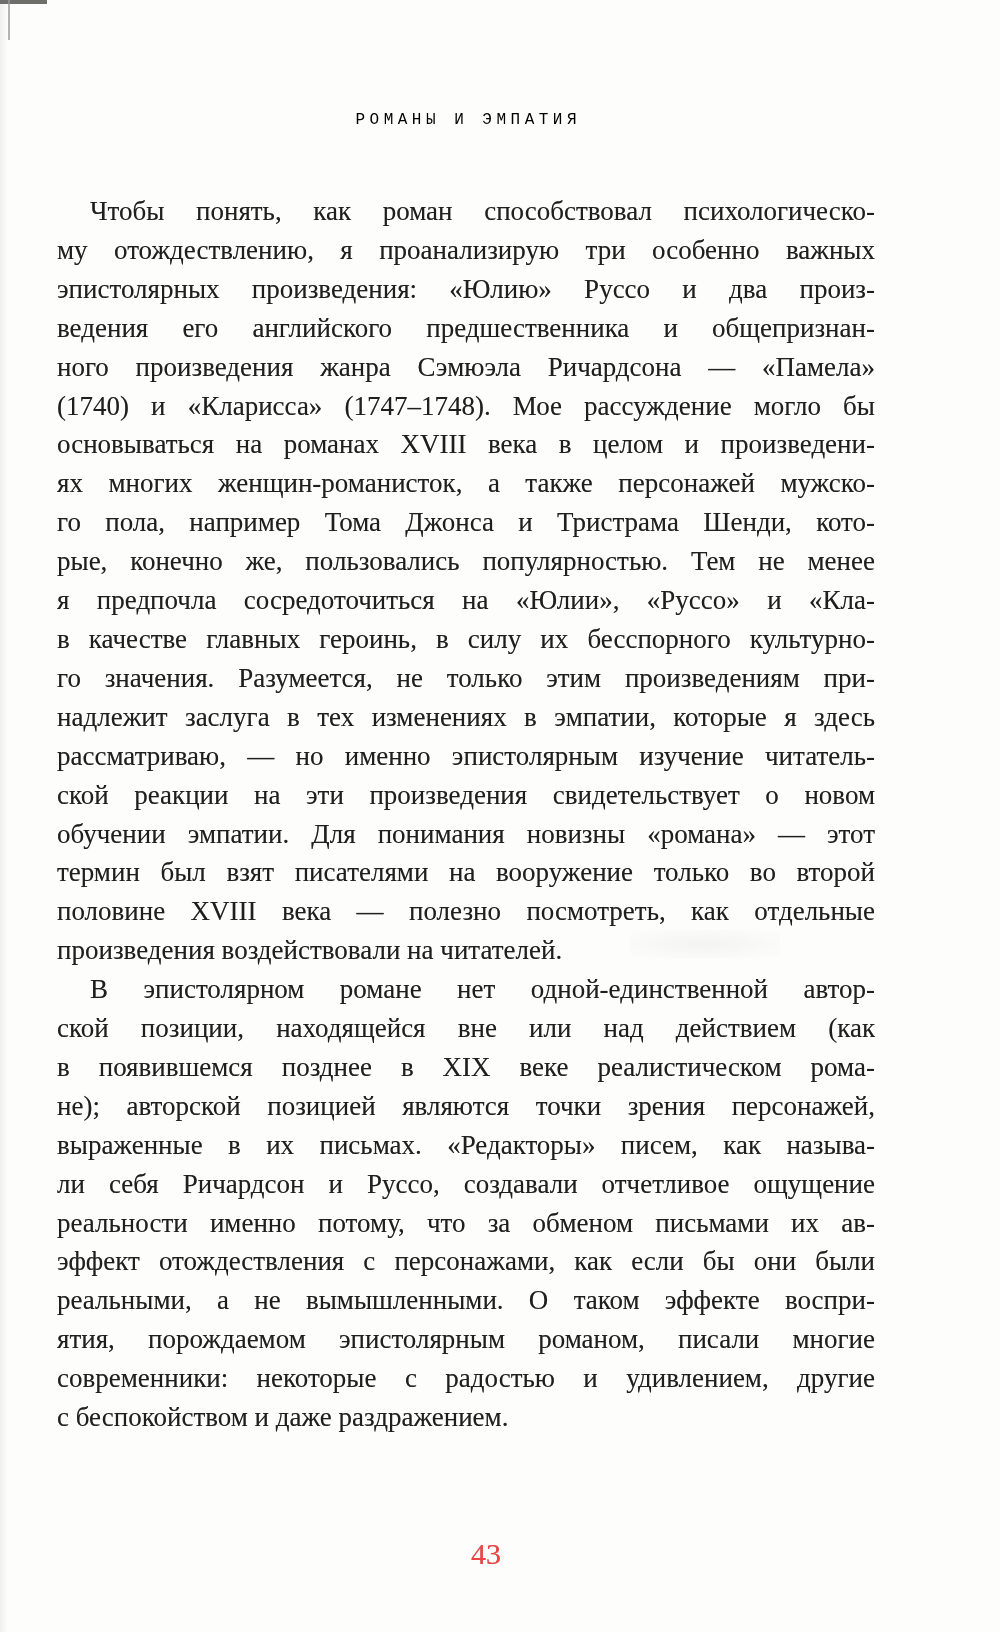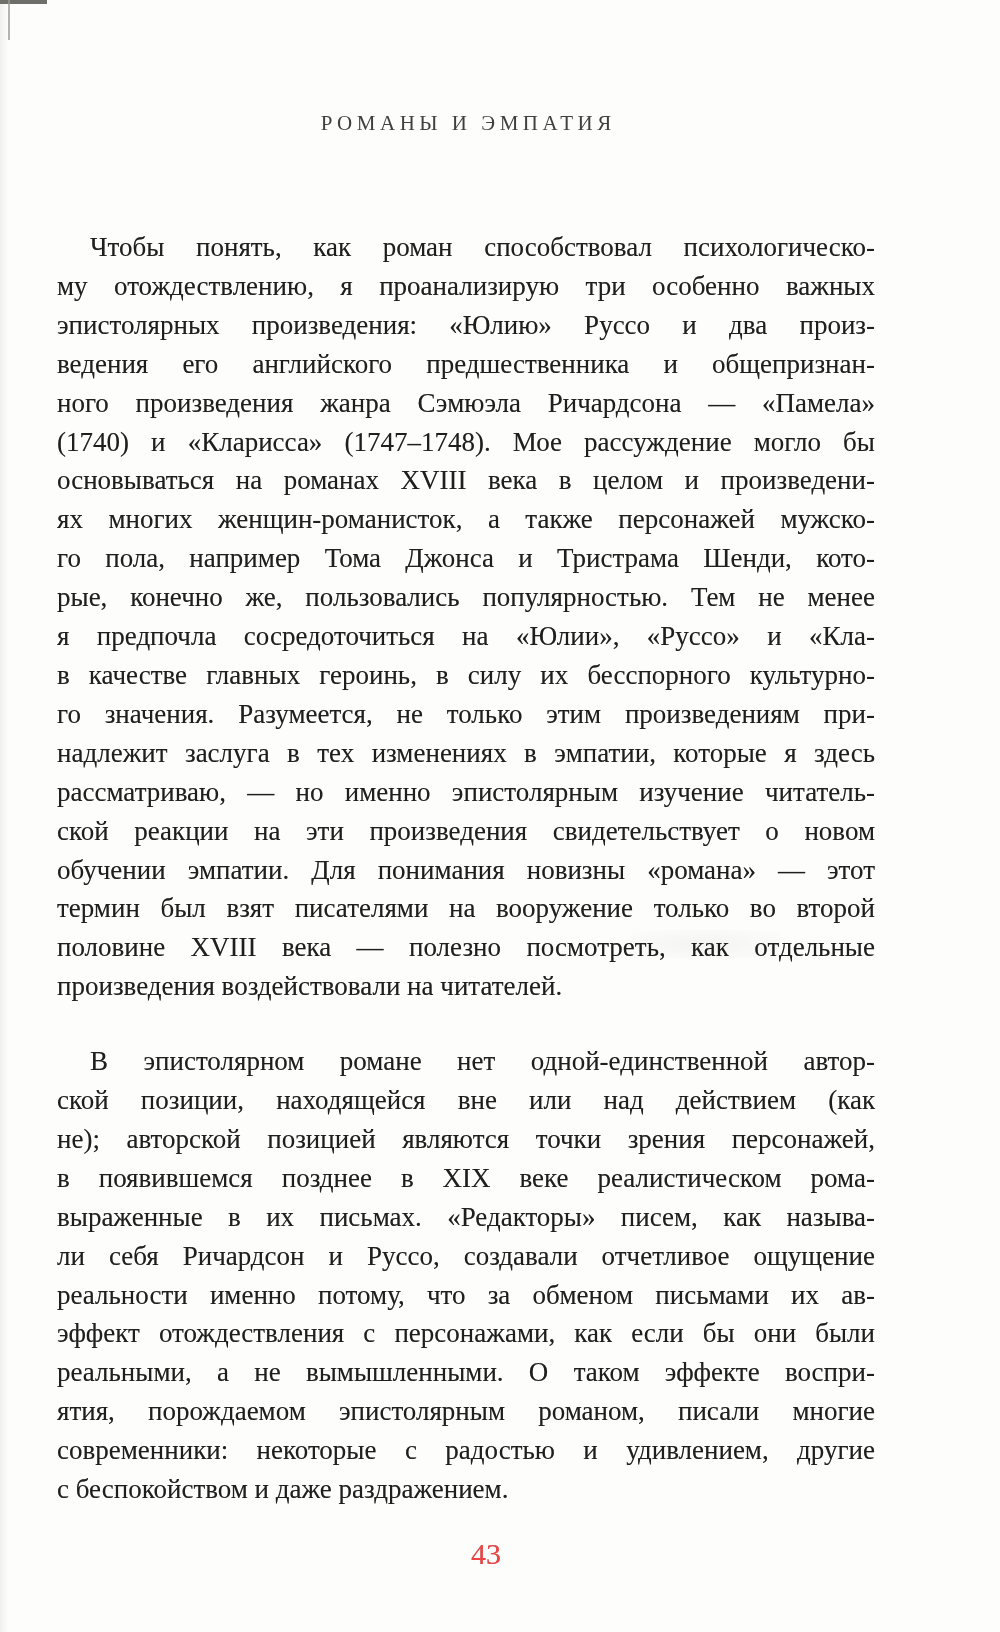"РОМАНЫ И ЭМПАТИЯ" .runhead { color: #404040 -> #000000; font-family: none -> Liberation Mono, monospace; font-size: 21px -> 16px }
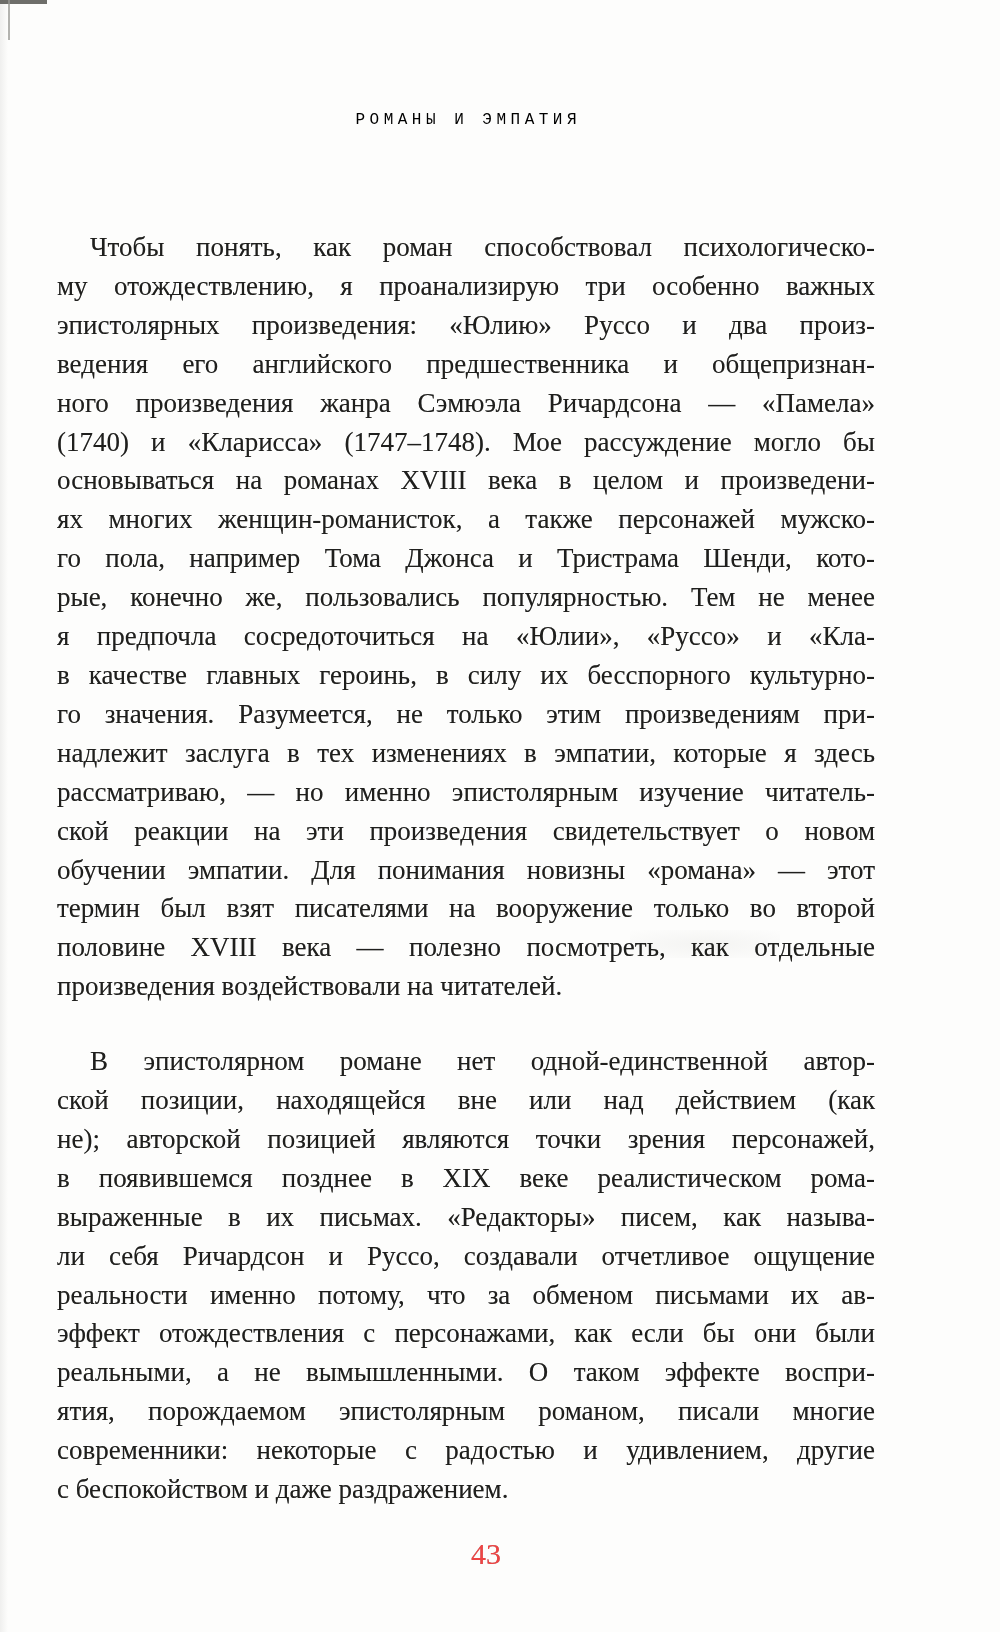"Чтобы понять, как роман способствовал" .line.indent { margin-top: 36px -> none }
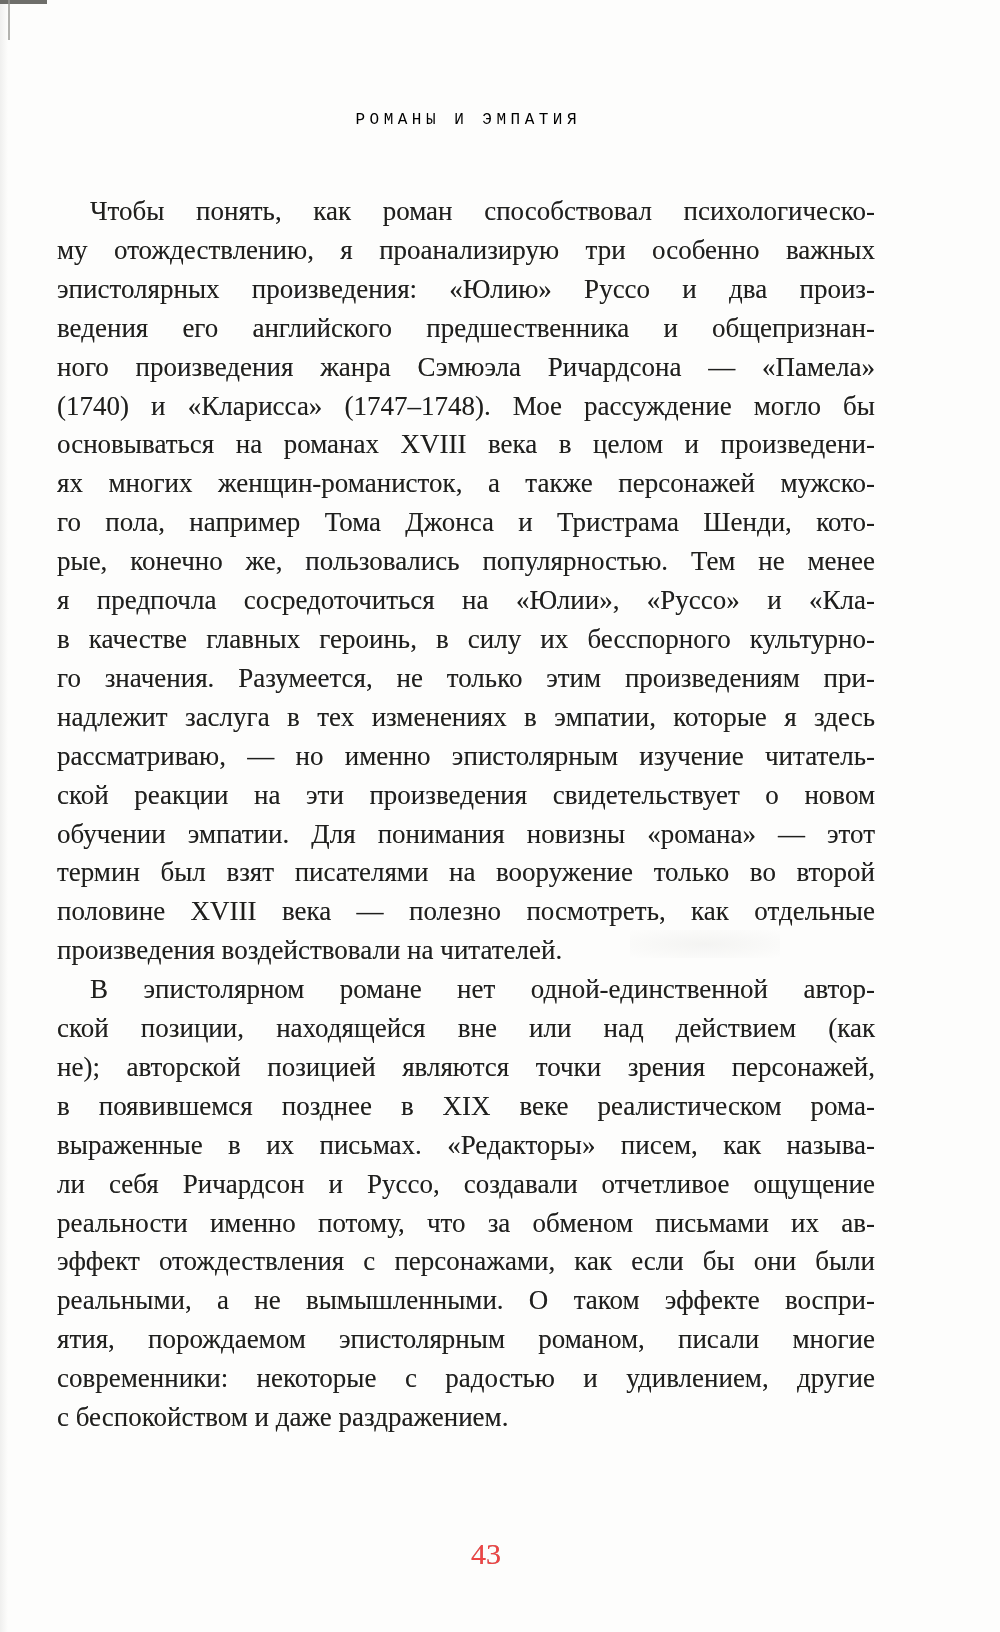"не); авторской позицией являются точки" div.line { order: before "в появившемся позднее в XIX" -> after "в появившемся позднее в XIX" }
